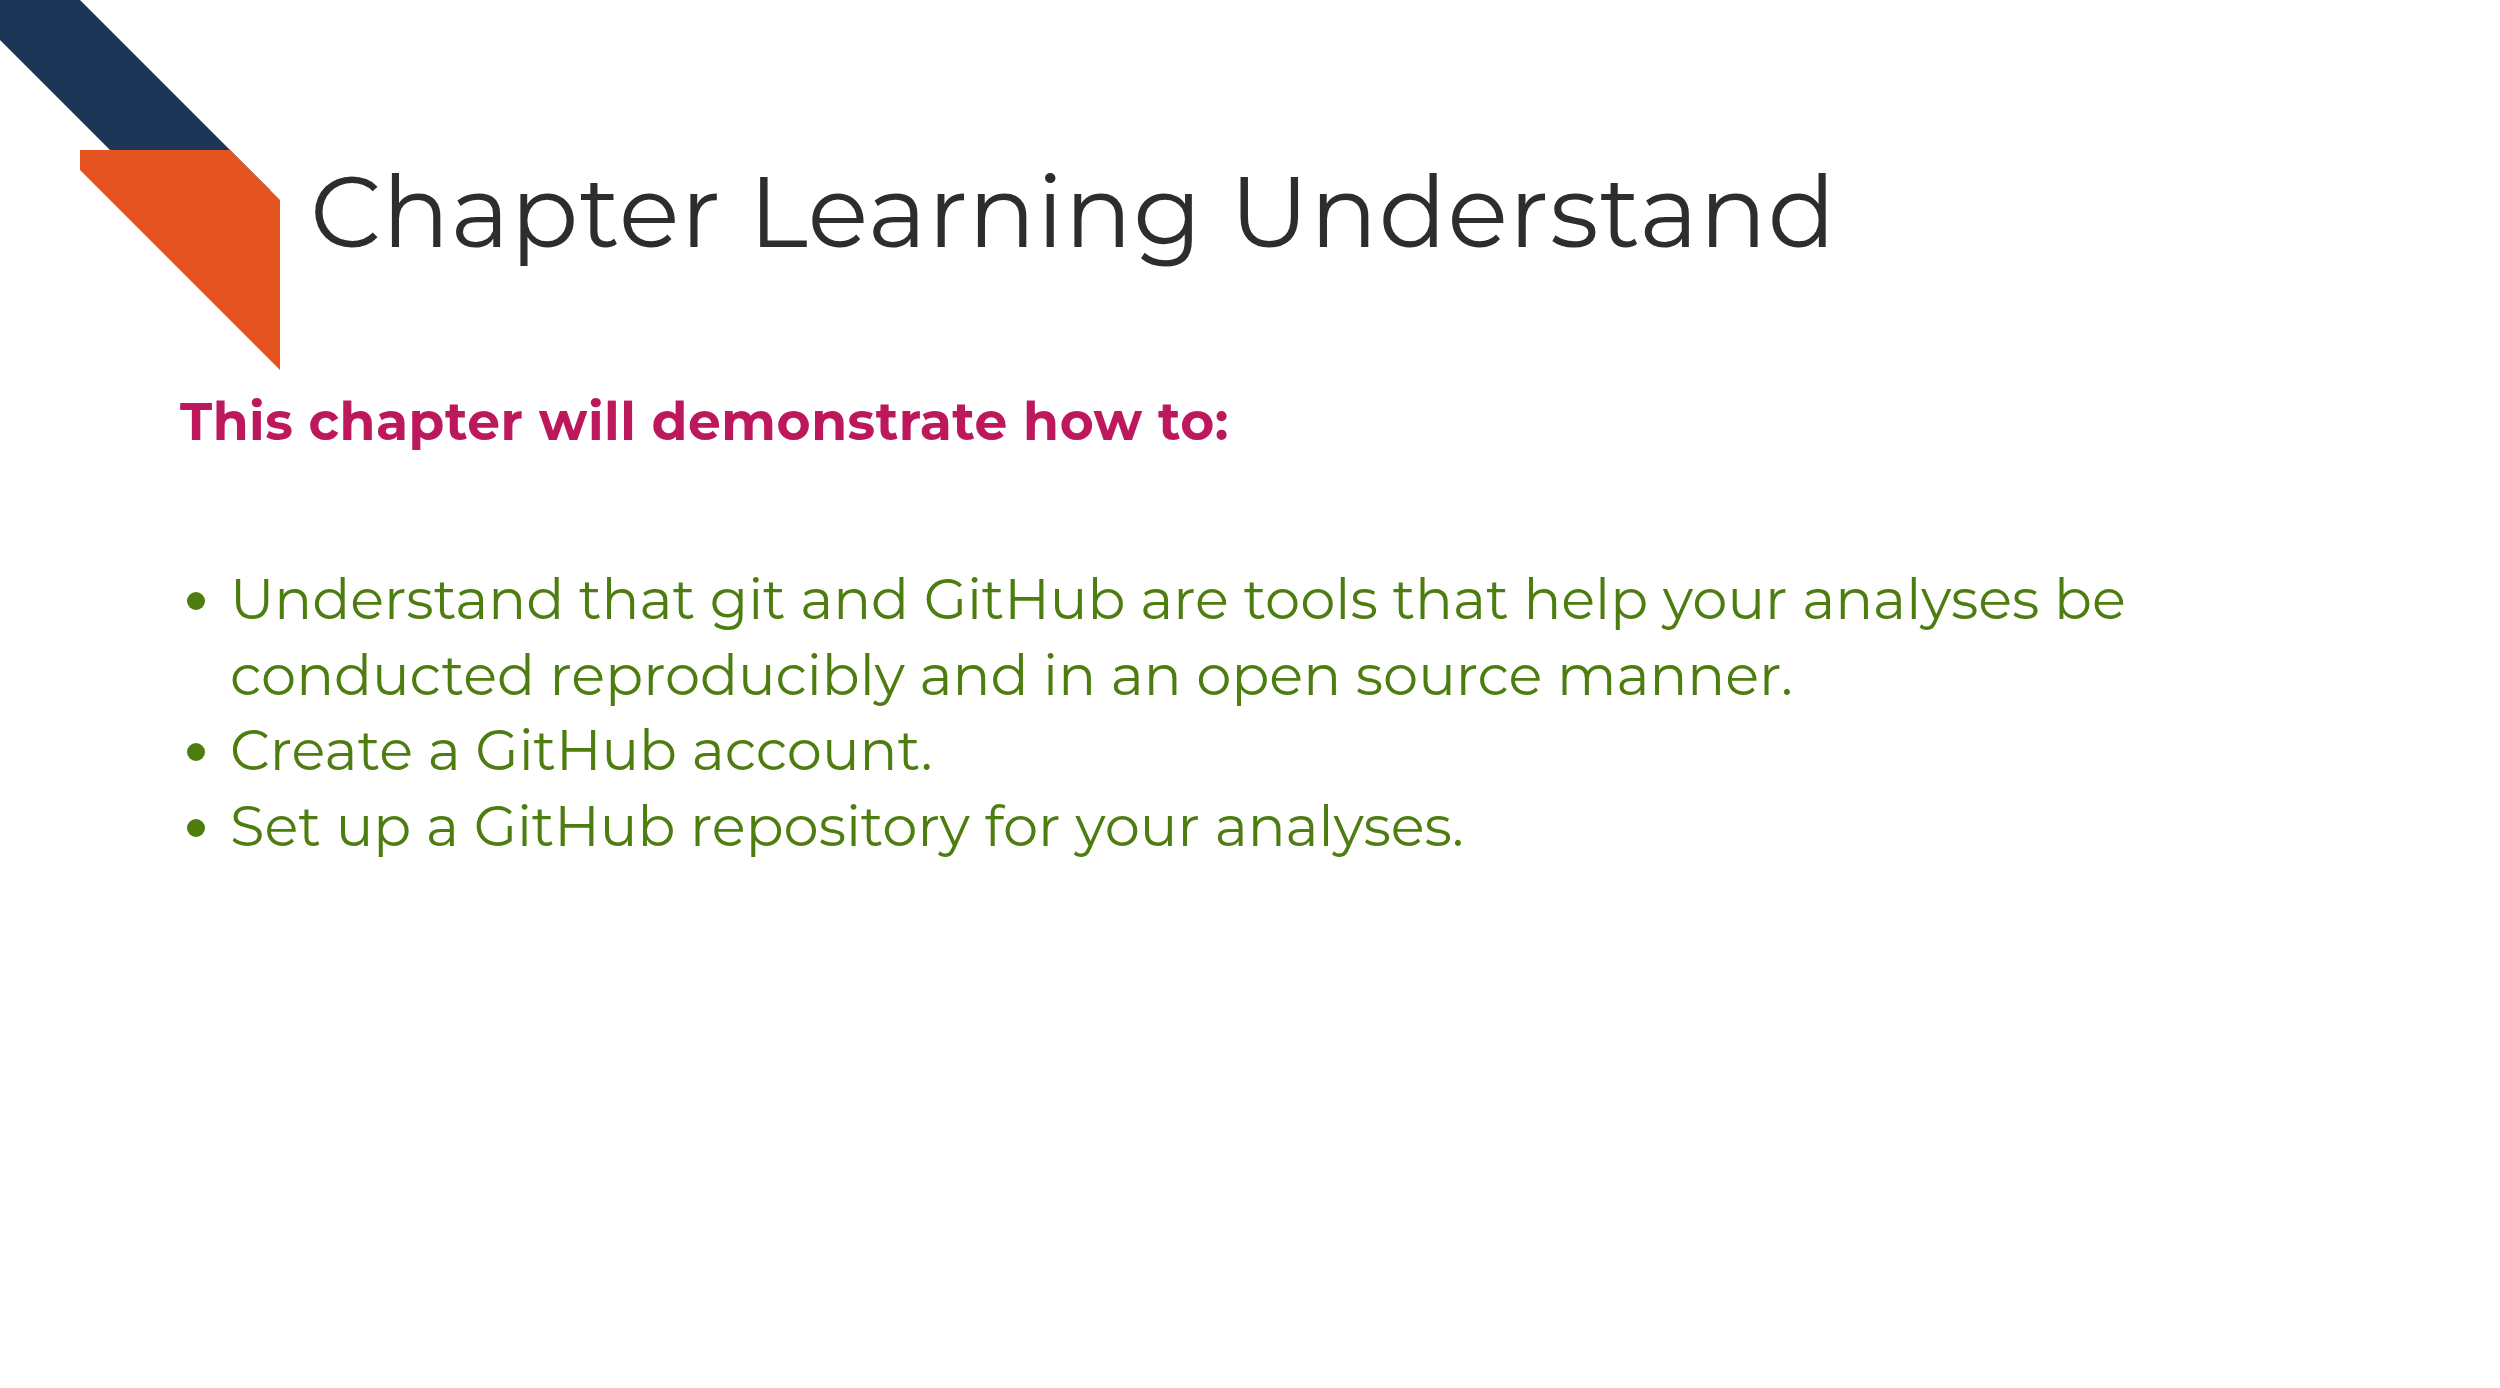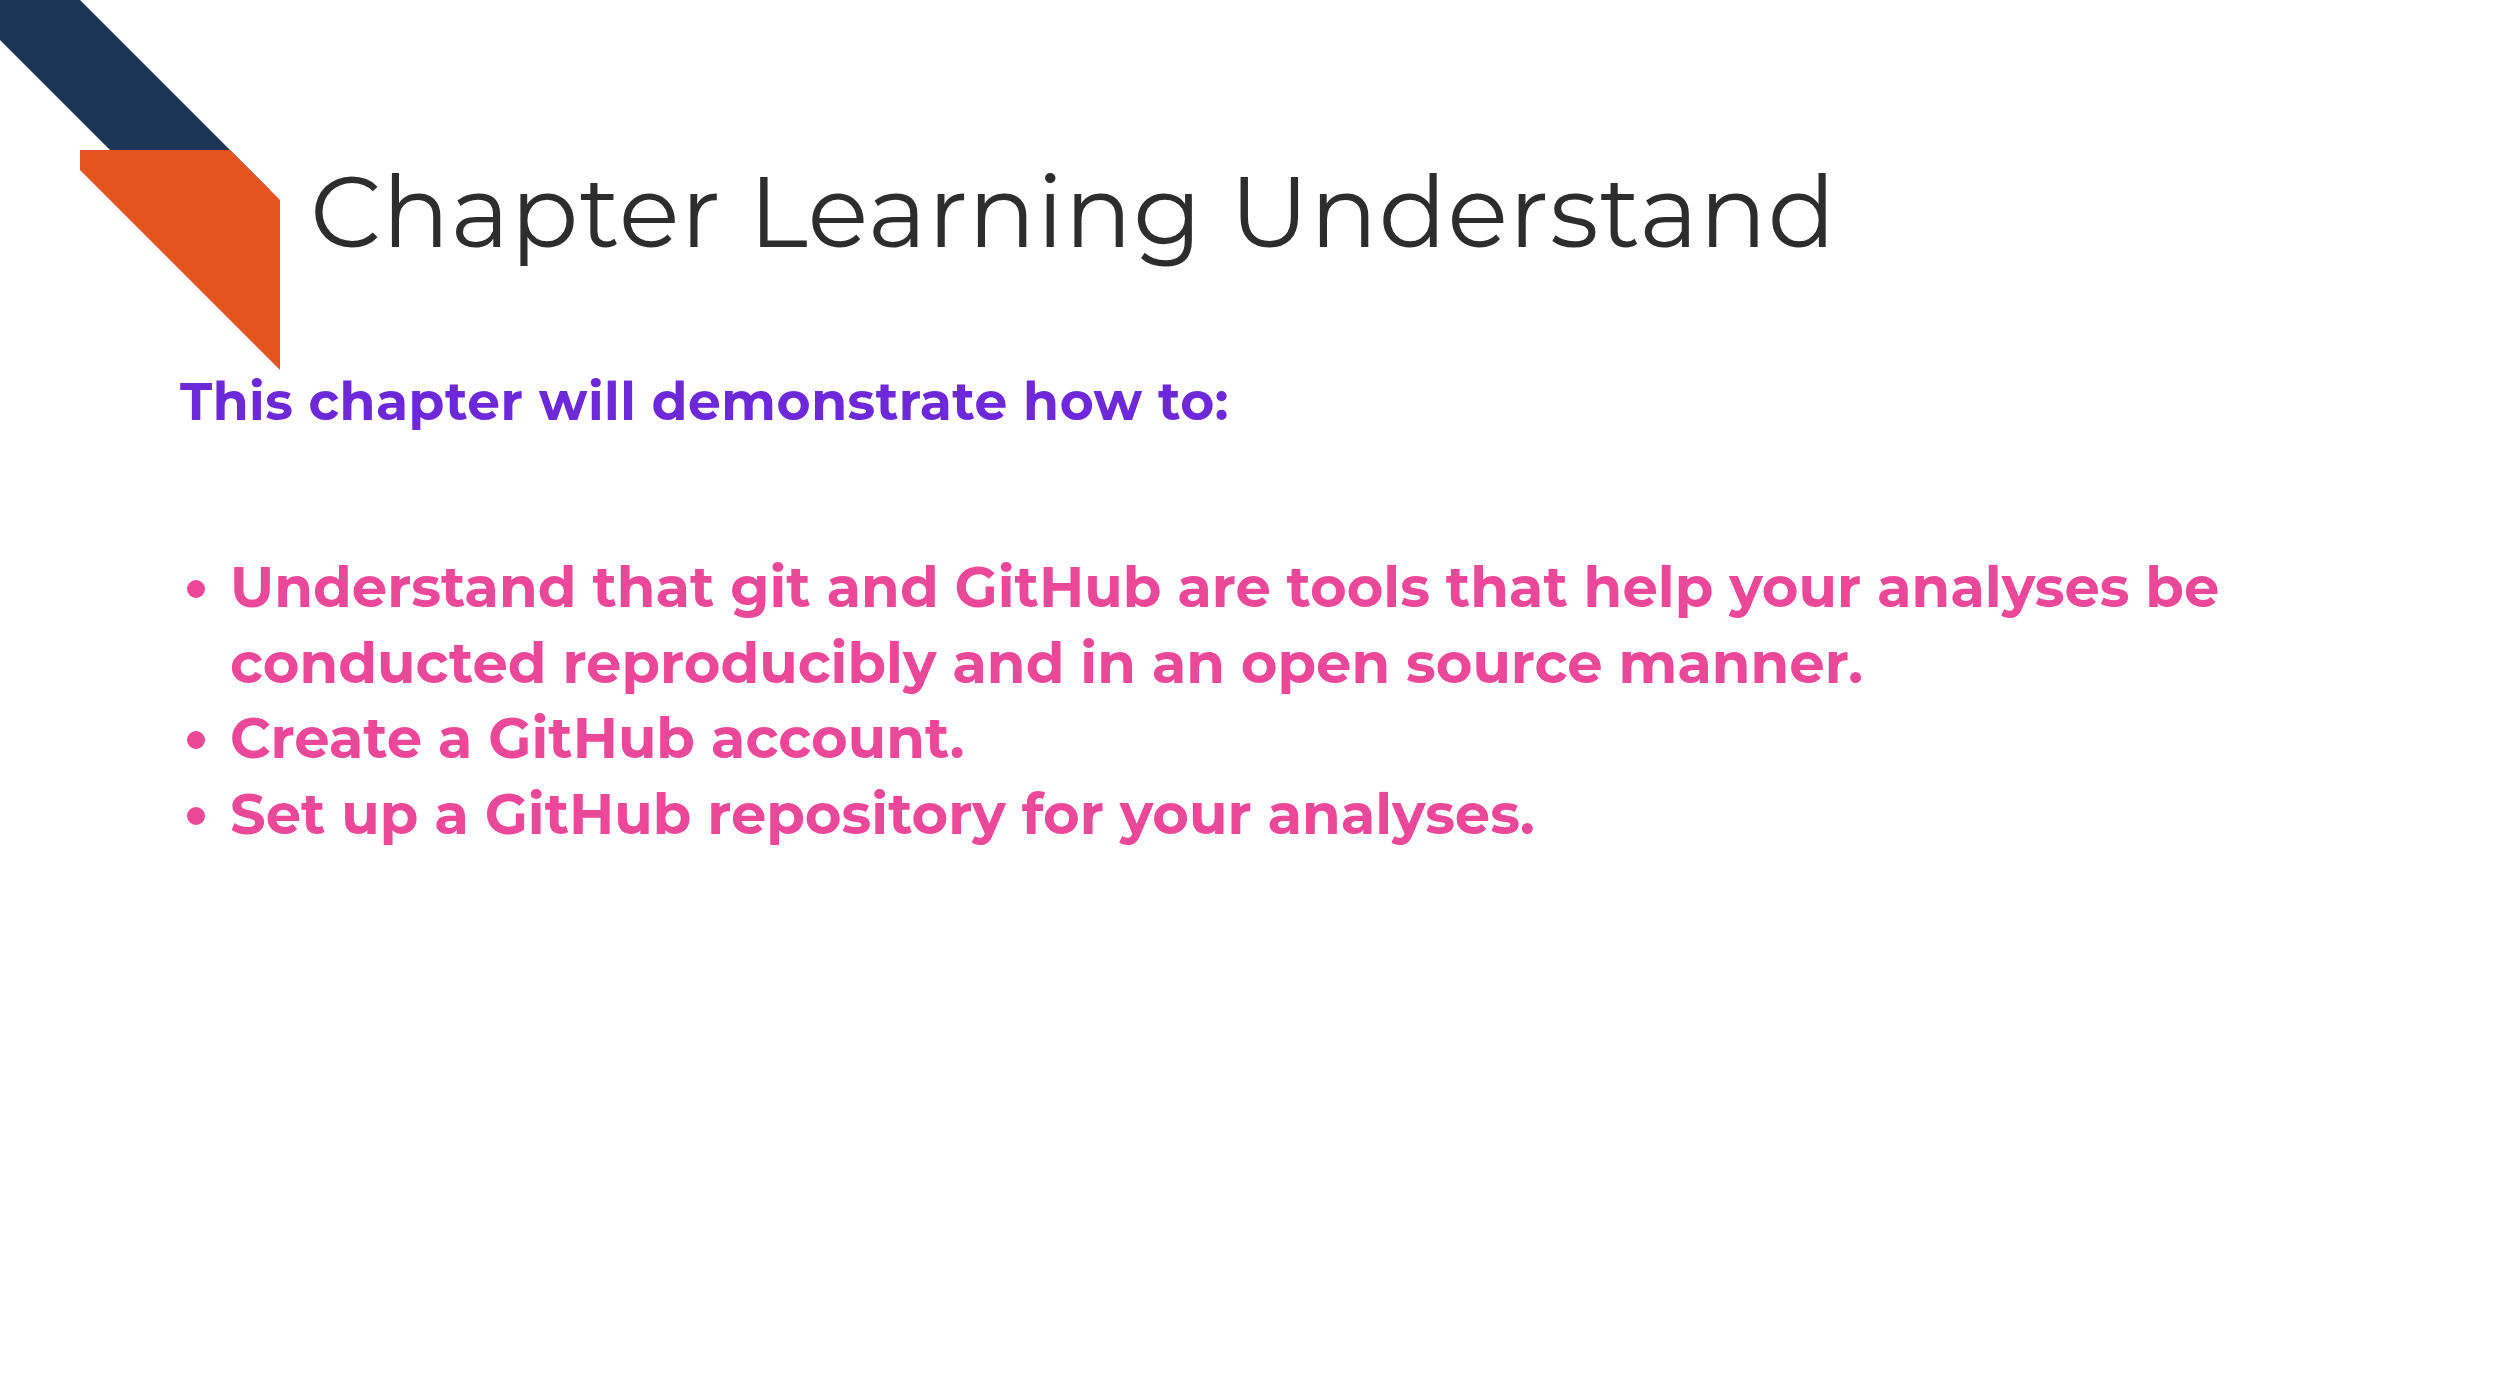"This chapter will demonstrate how" .subtitle { color: #6d28d9 -> #be185d; top: 370px -> 390px }
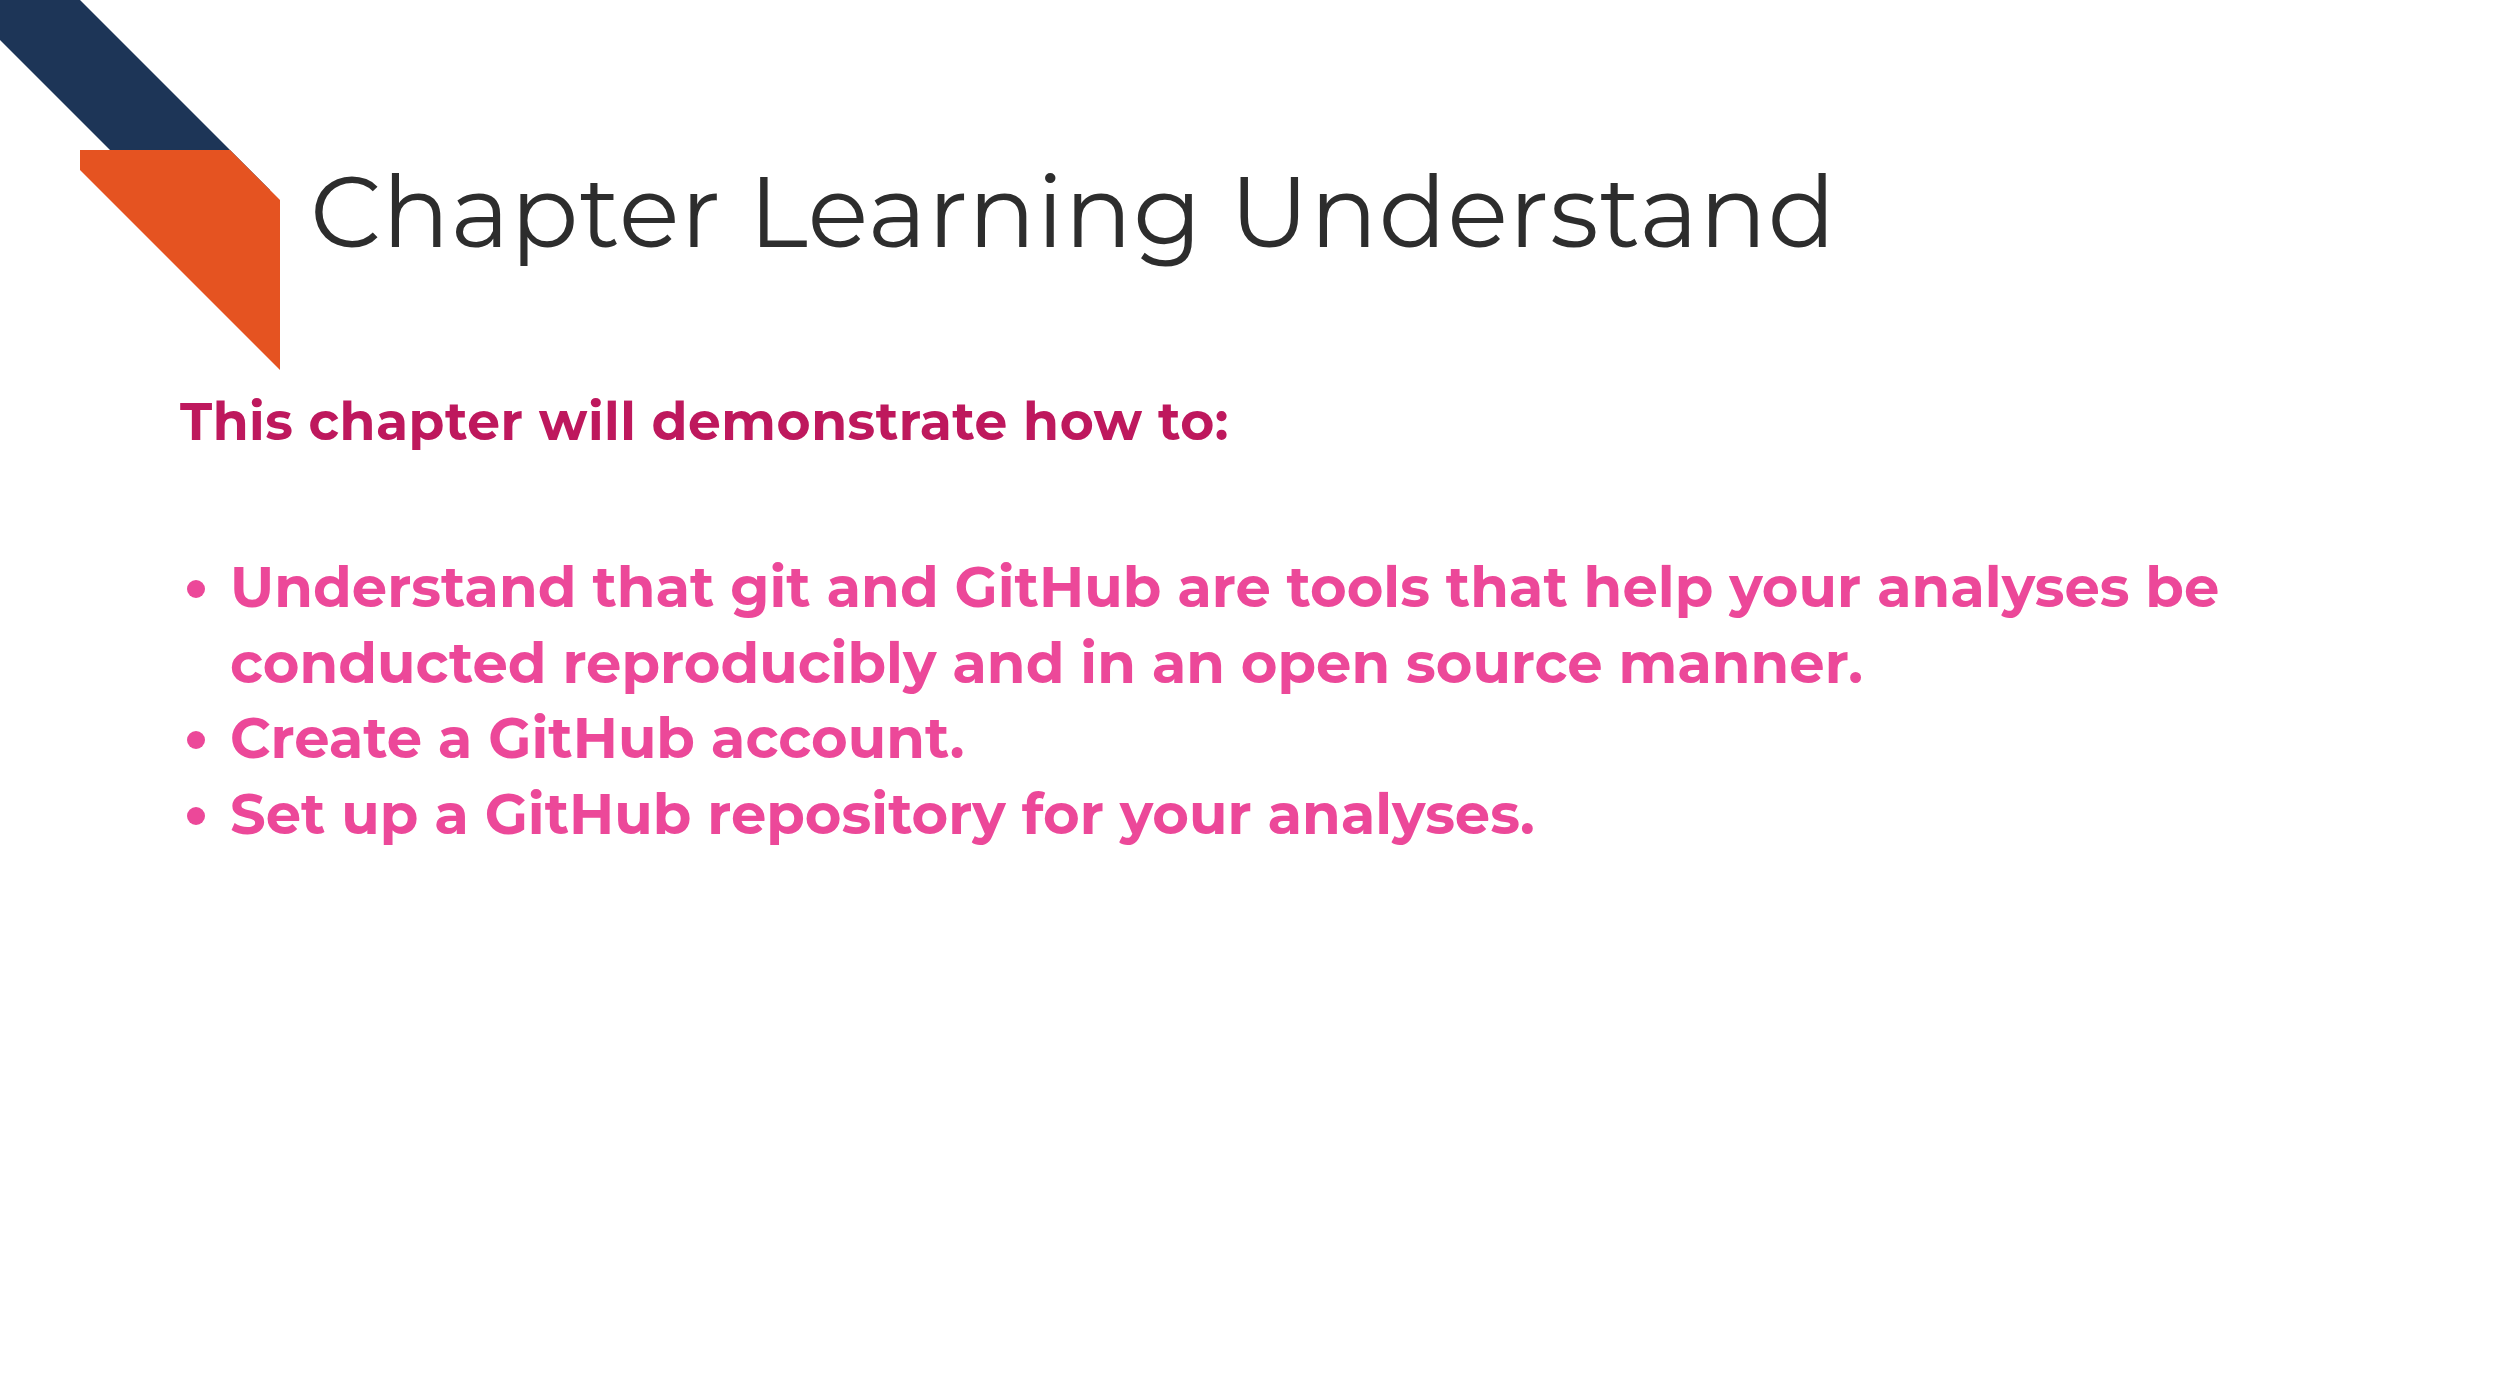"Understand that git and GitHub" .bullets { color: #ec4899 -> #4d7c0f; font-weight: 700 -> 400; top: 494px -> 506px }
